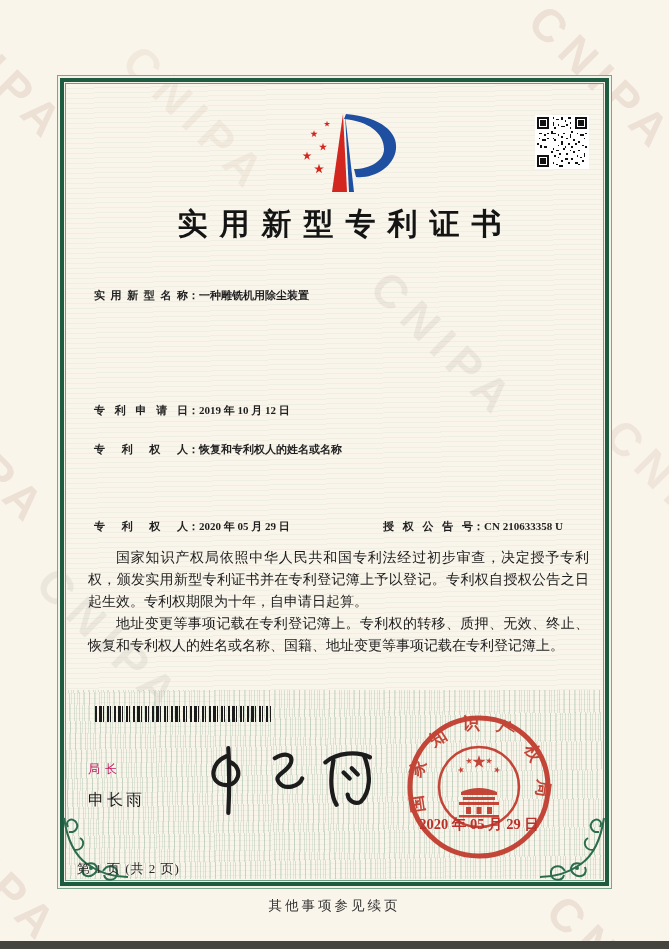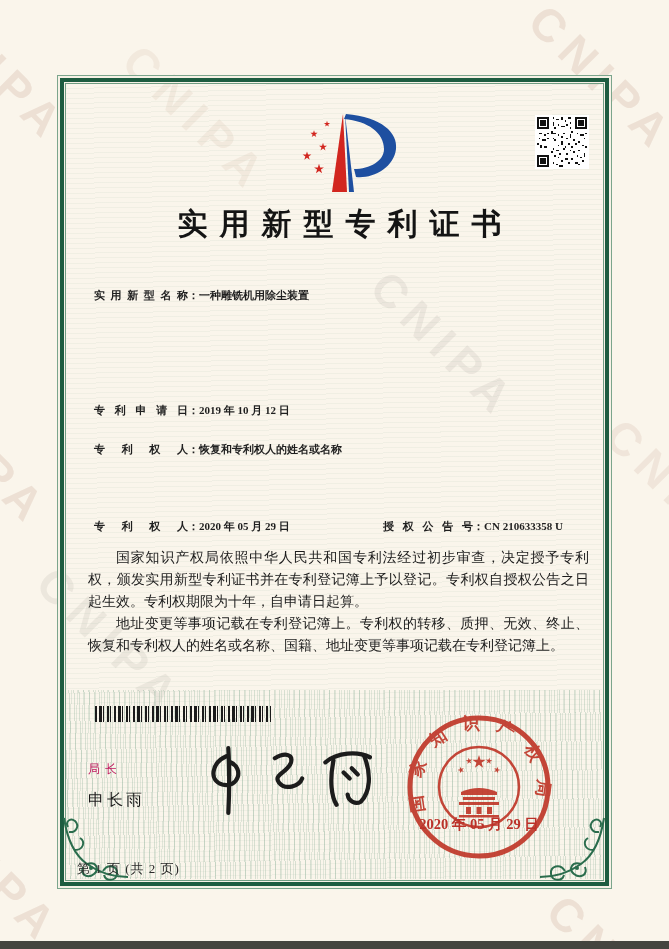"其他事项参见续页" div.continuation { html: none -> <div>其他事项参见续页</div> }
